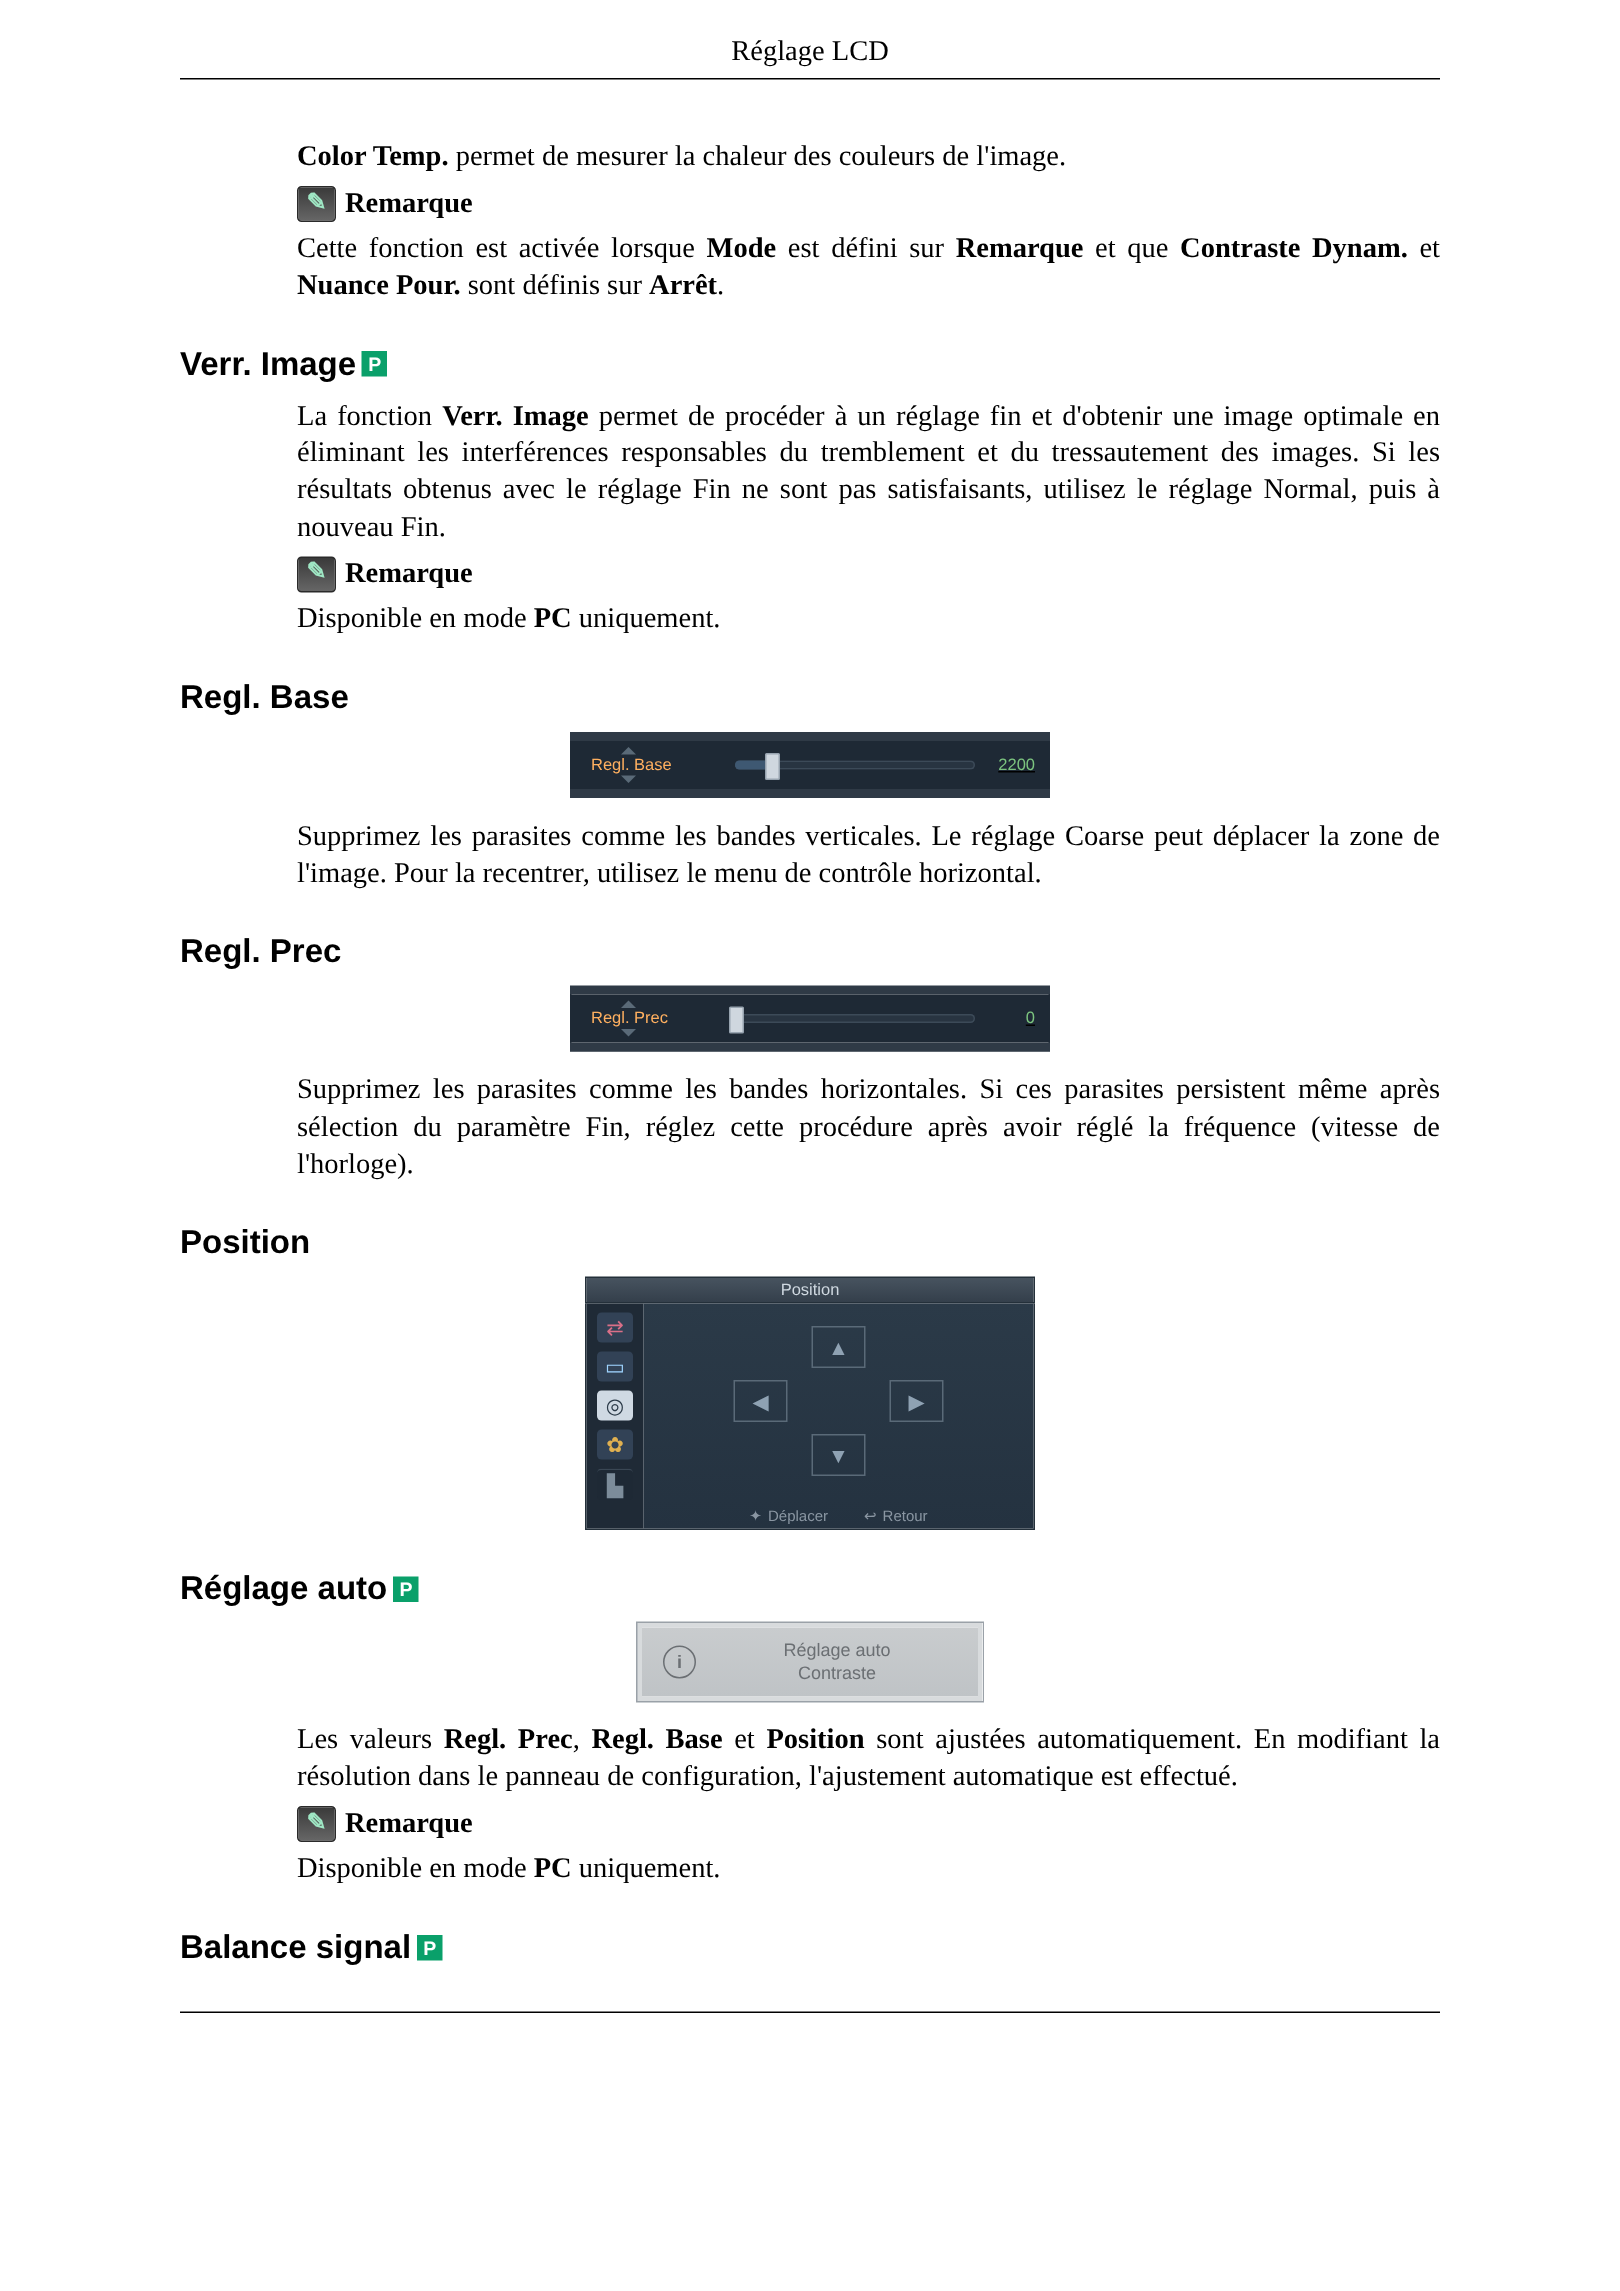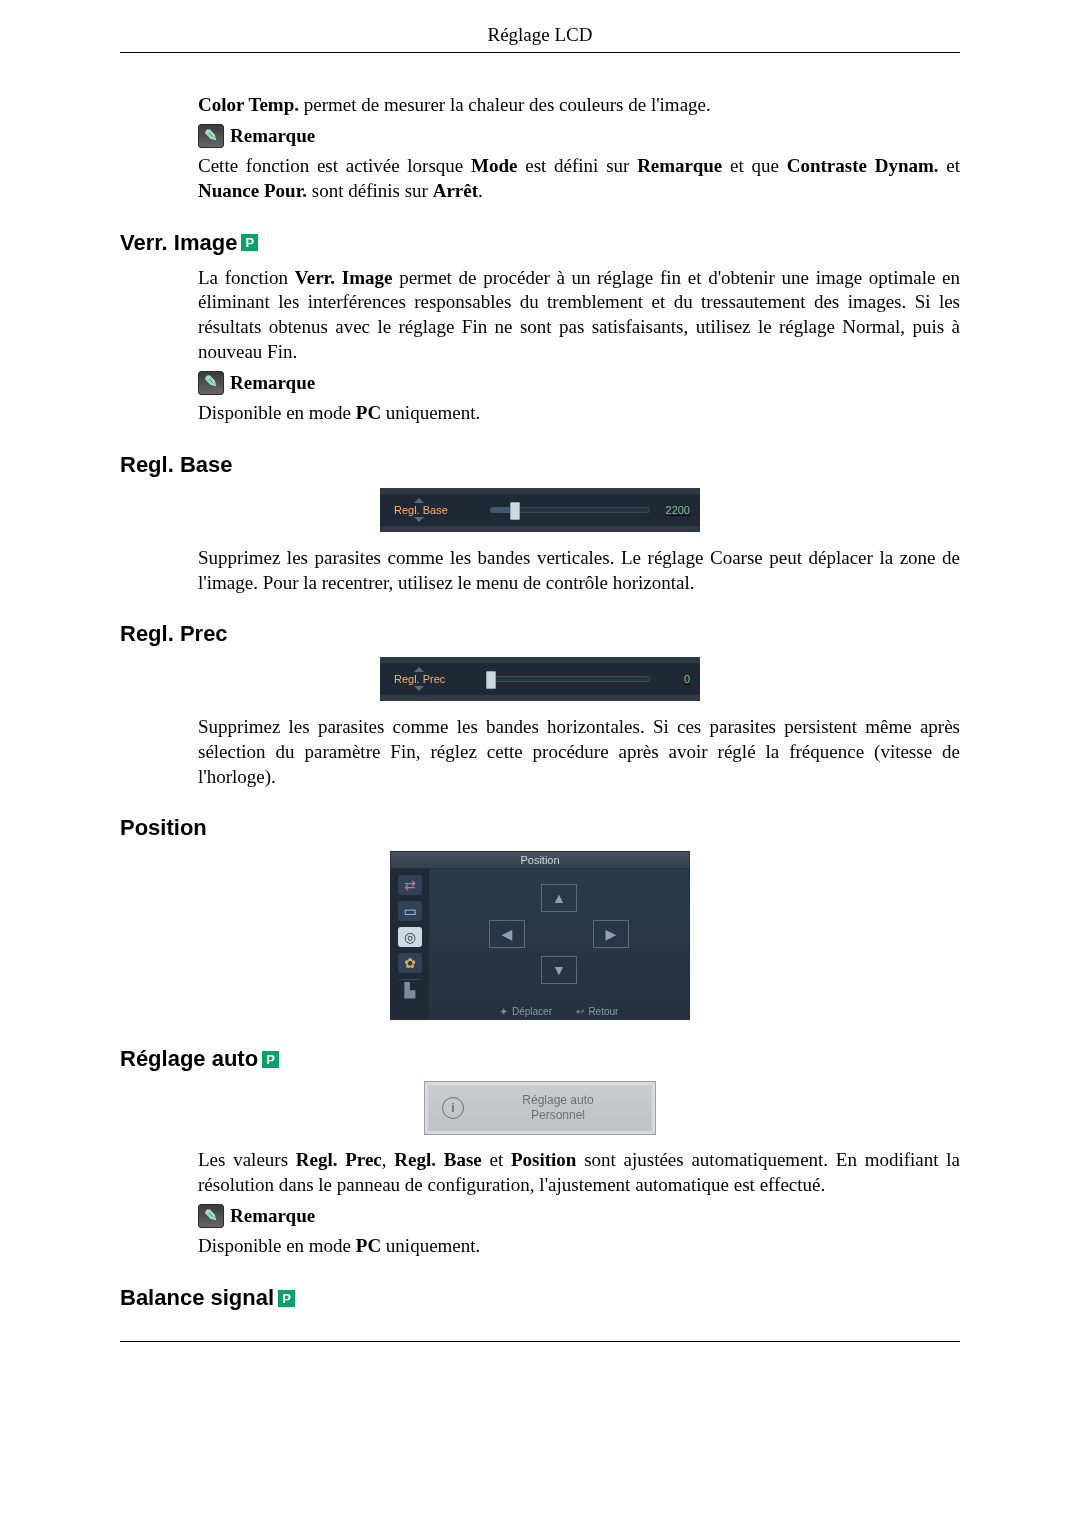"Personnel" span { text: Personnel -> Contraste }
